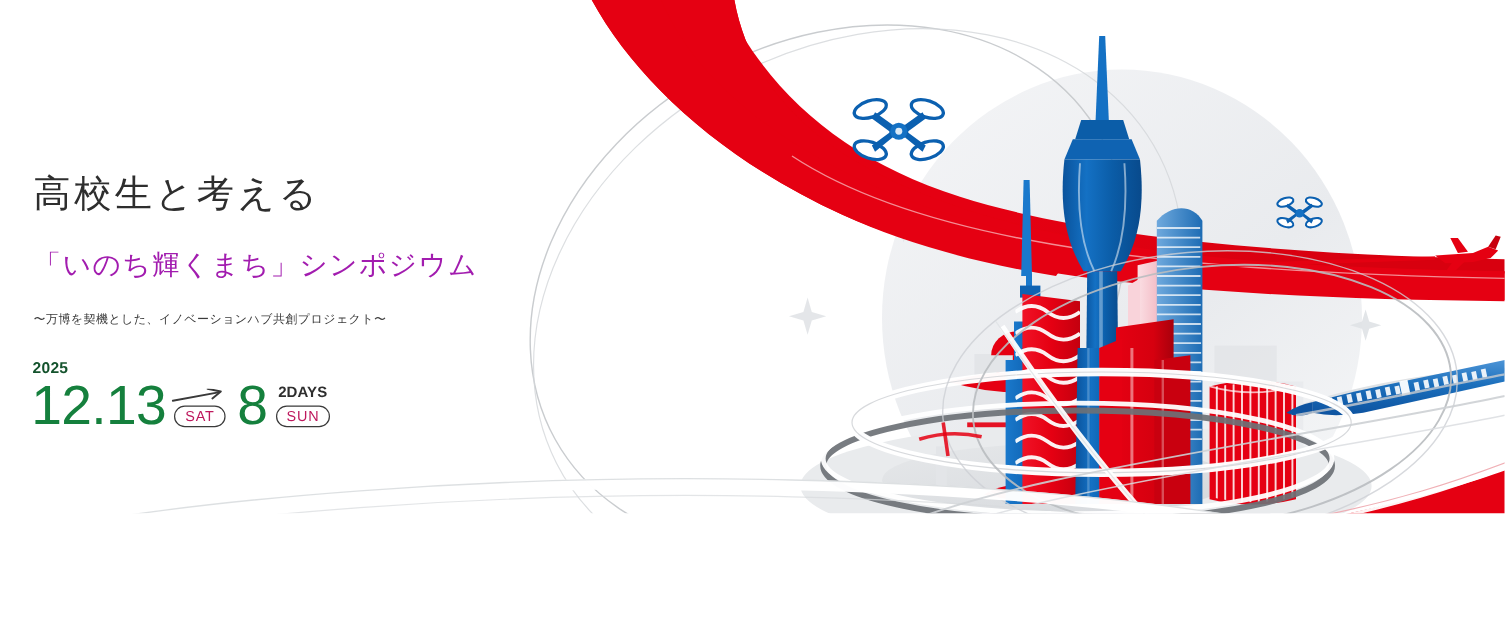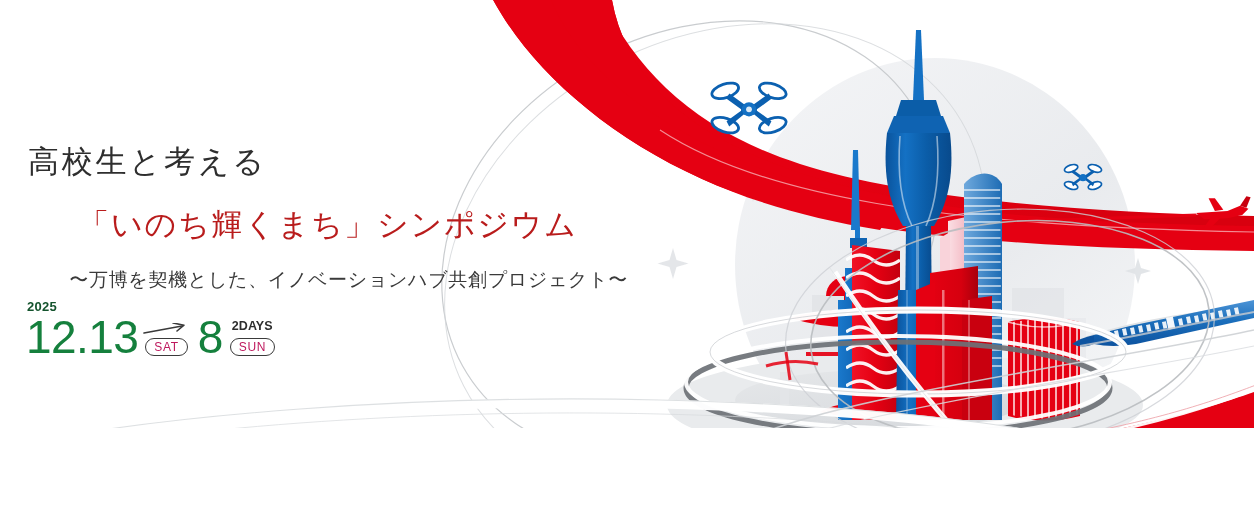"「いのち輝くまち」シンポジウム" .title-l2 { color: #b91c1c -> #a21caf; font-size: 31px -> 23px; text-align: center -> none }
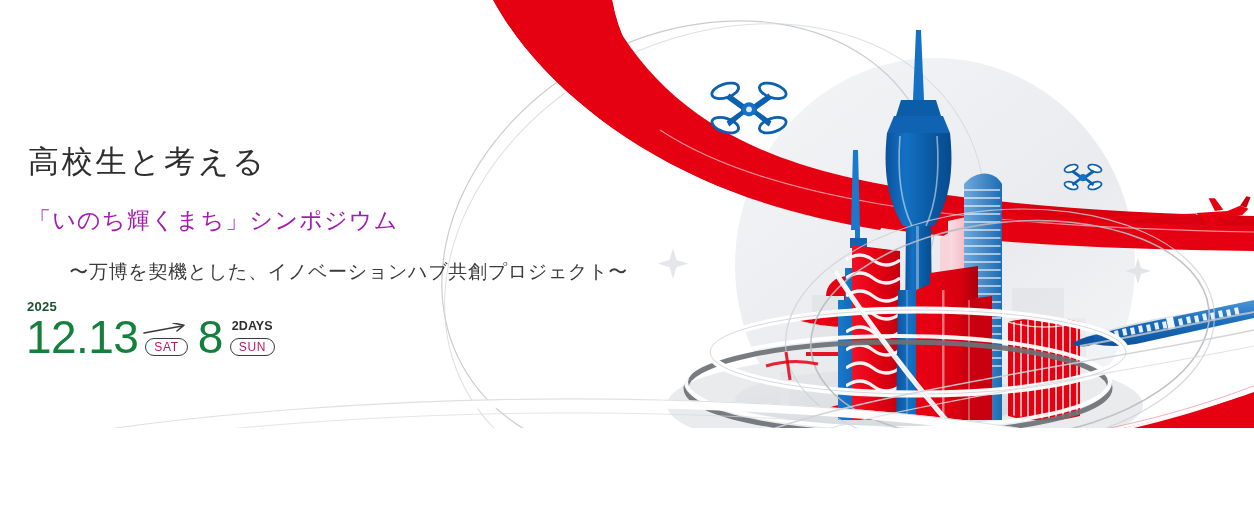"〜万博を契機とした、イノベーションハブ共創プロジェクト〜" .subtitle { font-size: 19px -> 10px; text-align: right -> none }
